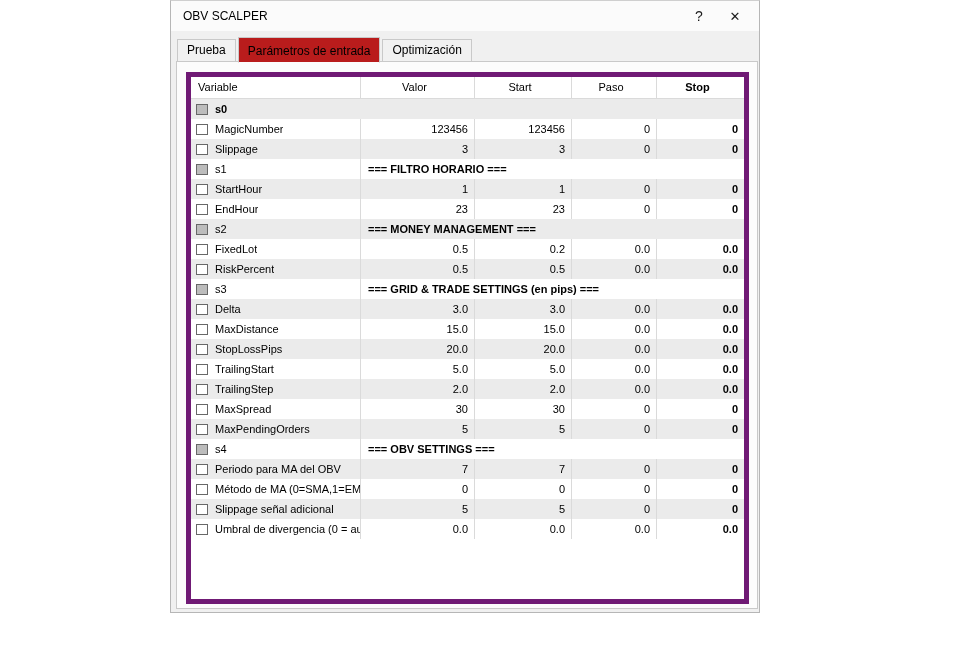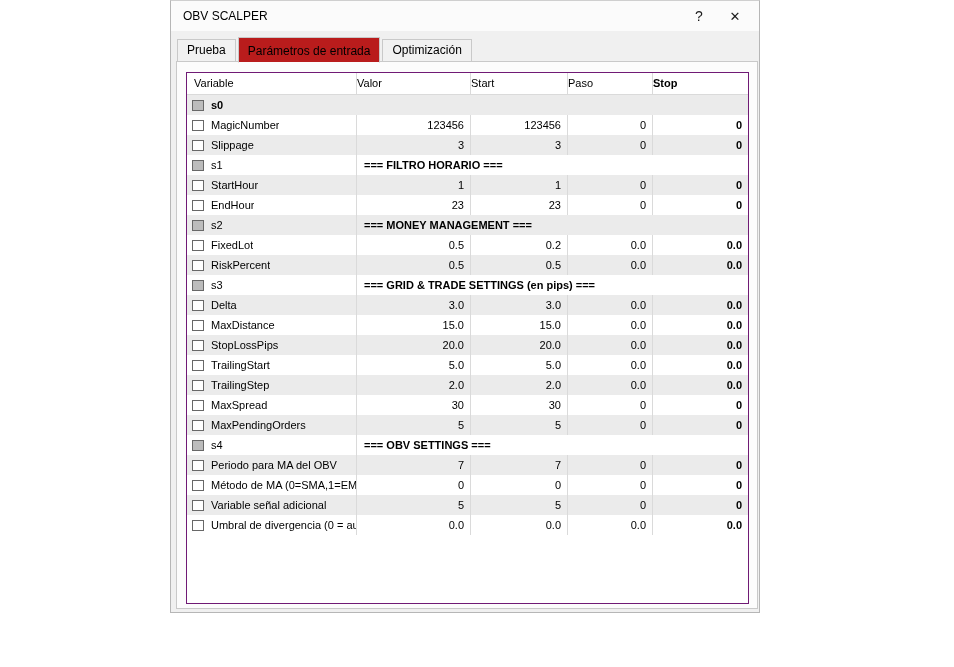"Variable" .ptable { border: 1px solid #701a75 -> 5px solid #701a75 }
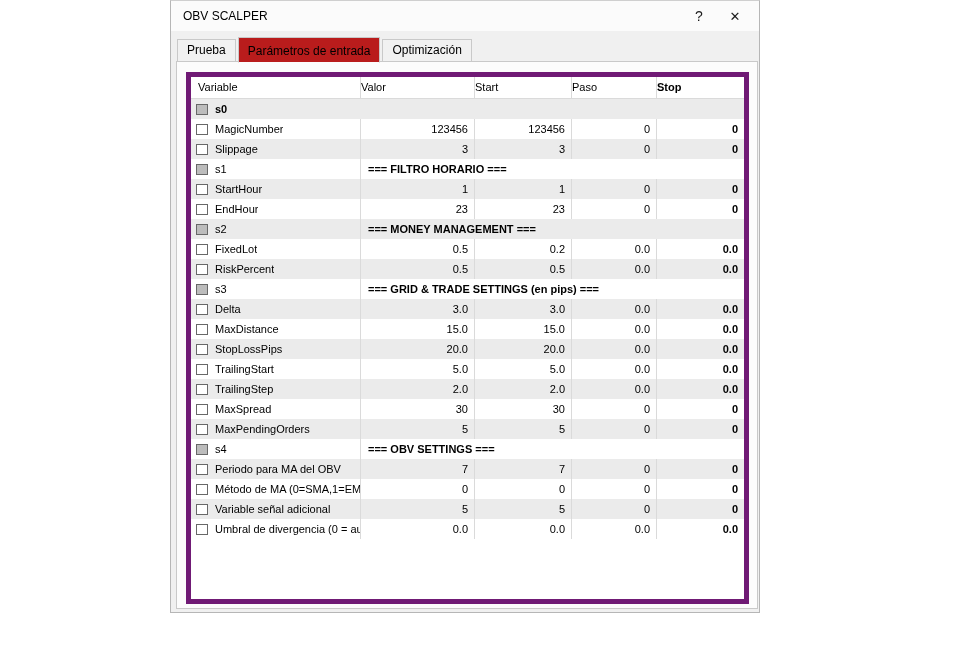"Valor" .head-val { text-align: left -> center }
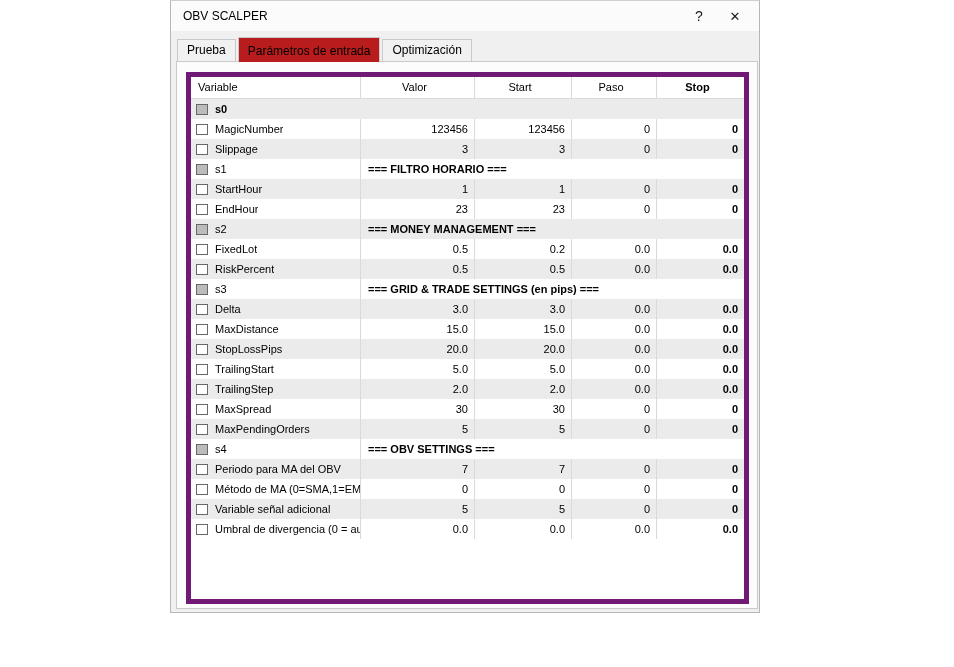"Variable señal adicional" span.var-label { text: Variable -> Slippage }
